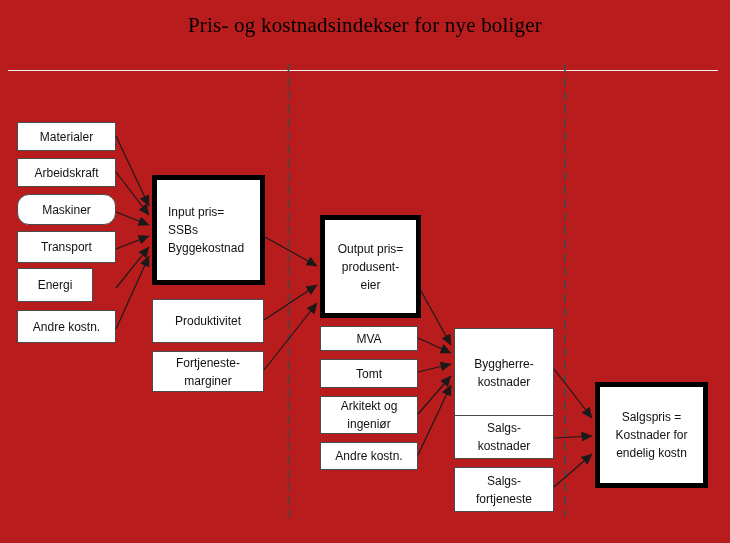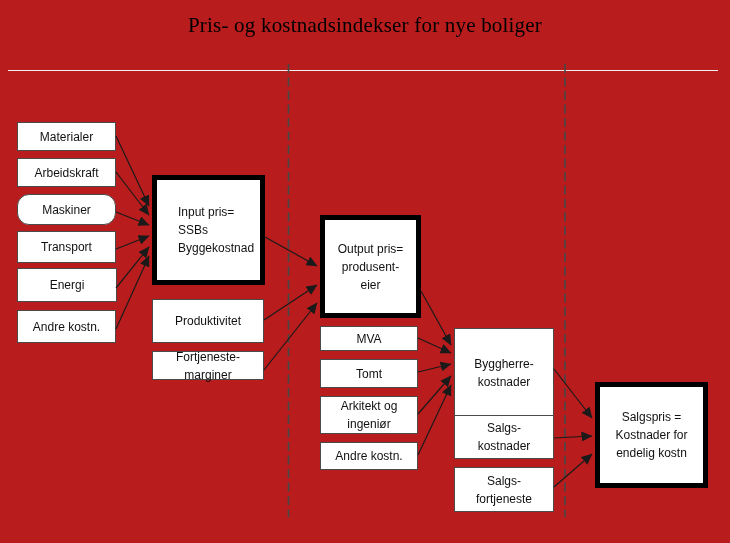"Input pris=" .box.align-left { padding-left: 21px -> 11px }
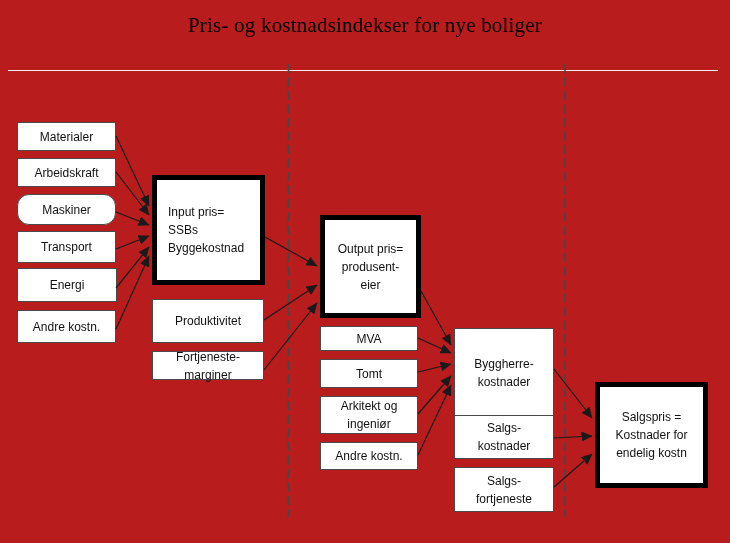"Energi" div.box { width: 100px -> 76px }
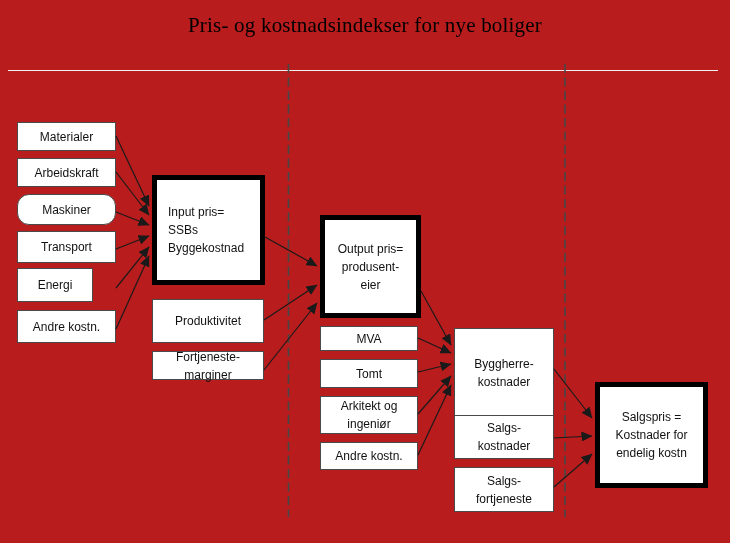"Fortjeneste-" div.box { height: 29px -> 41px }
